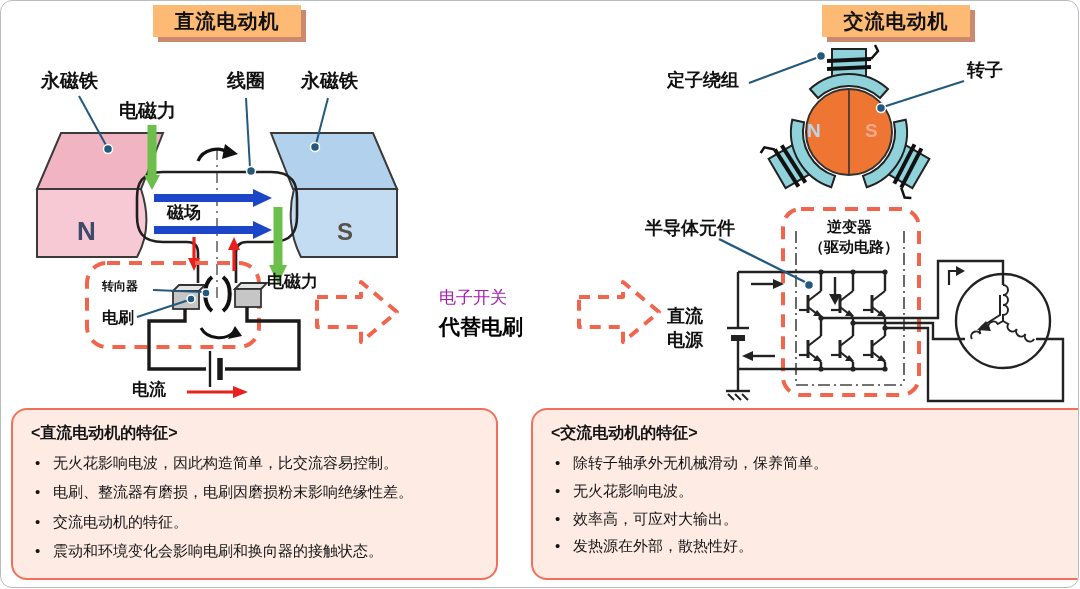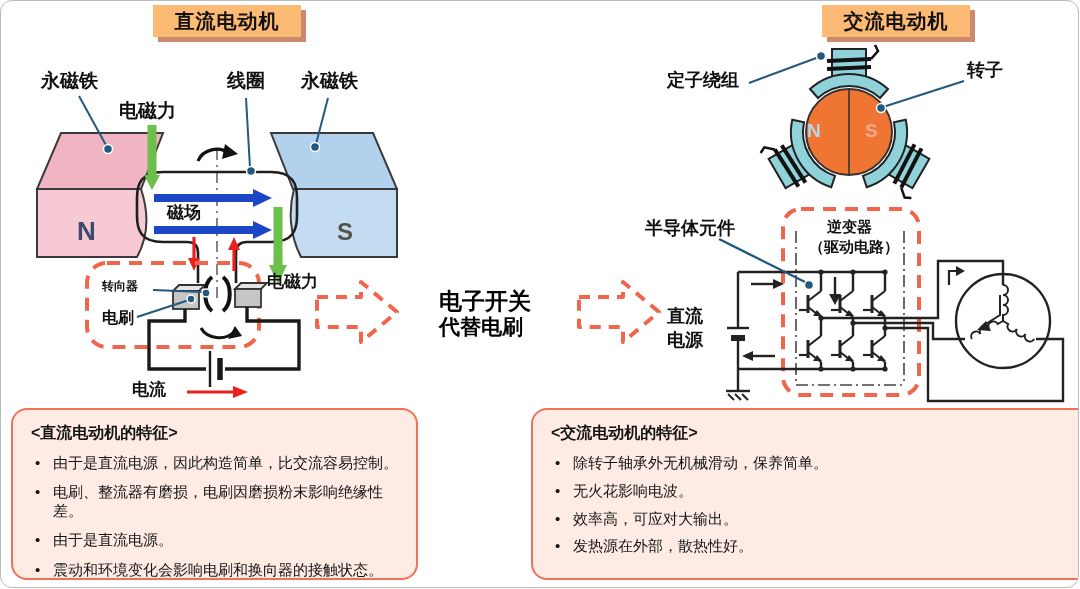"电子开关" div.lbl { color: #000000 -> #a21caf; font-size: 23px -> 17px; font-weight: 700 -> 400 }
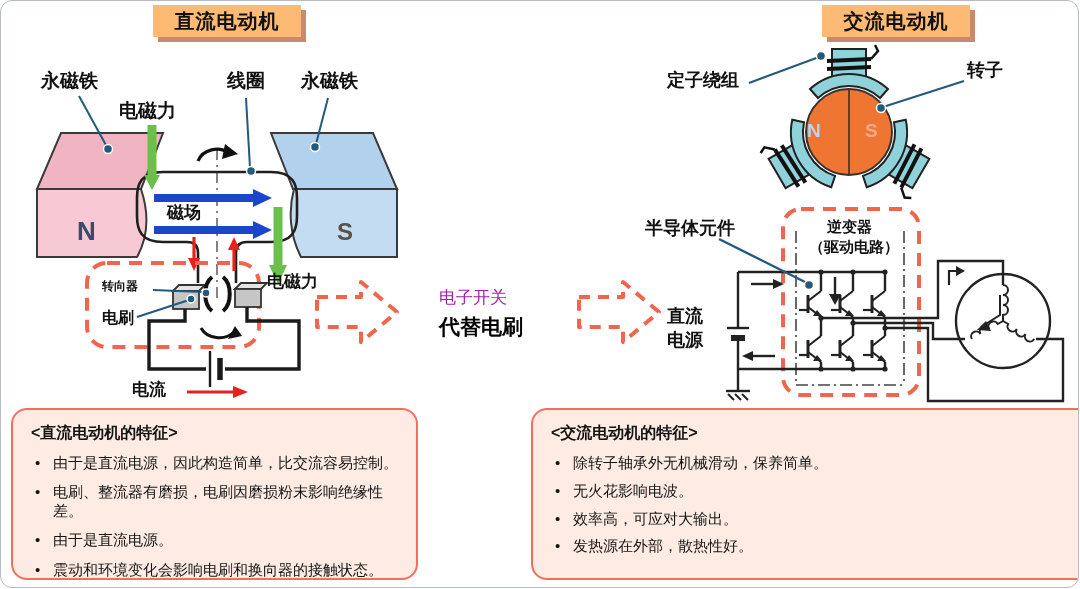"<直流电动机的特征>" div.features { width: 407px -> 487px }
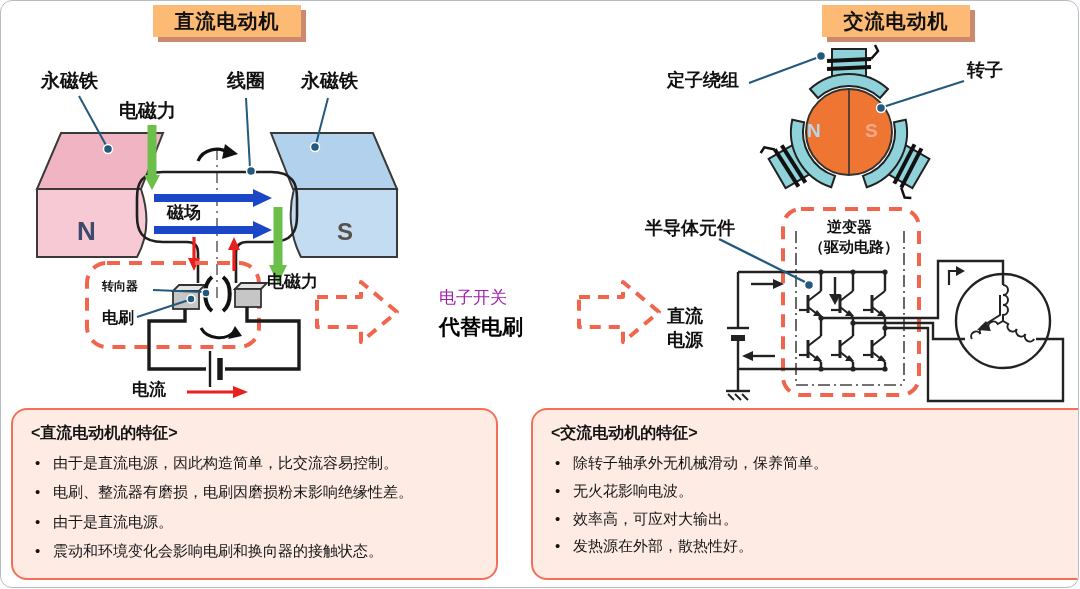"由于是直流电源，因此构造简单，比交流容易控制。" li { text: 由于是直流电源 -> 无火花影响电波 }
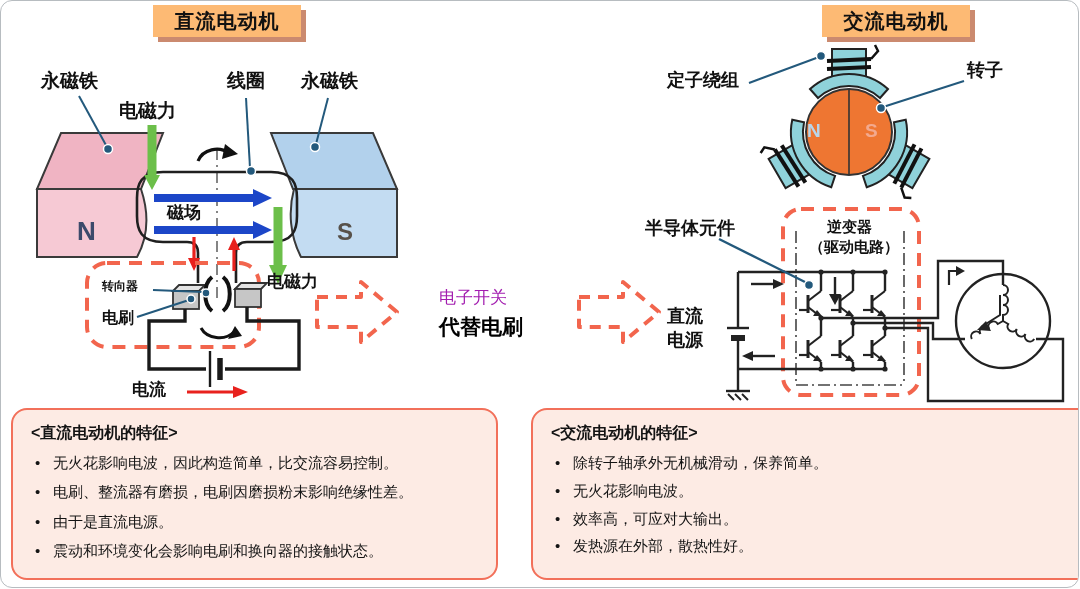"由于是直流电源。" li { text: 由于是直流电源 -> 交流电动机的特征 }
